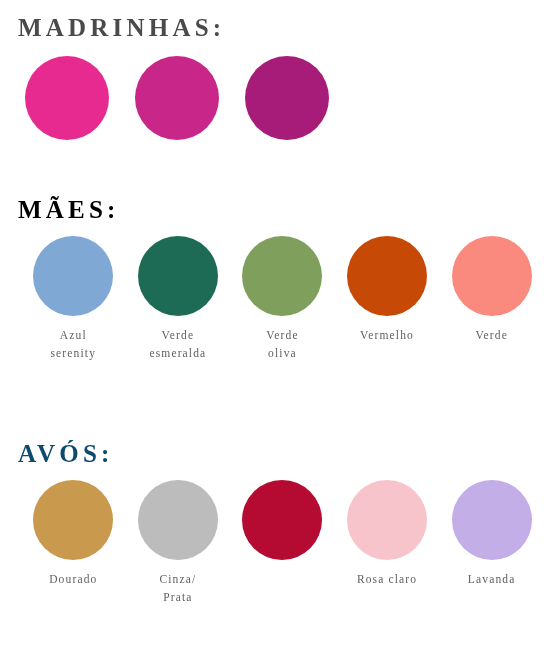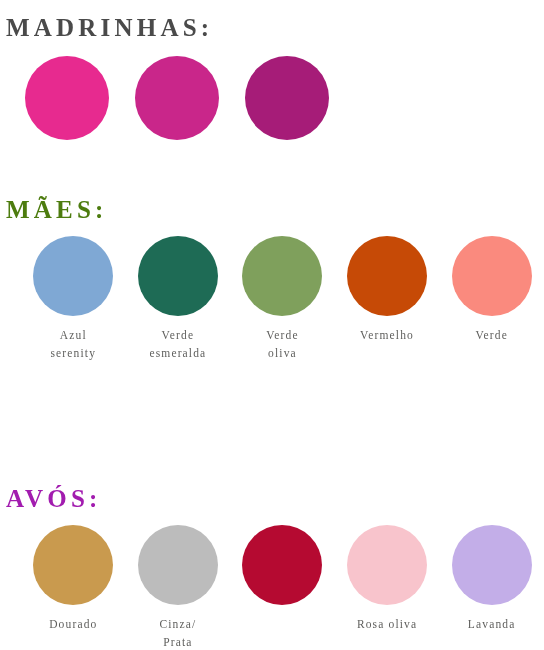"MADRINHAS:" .section-title { padding-left: 6px -> 18px }
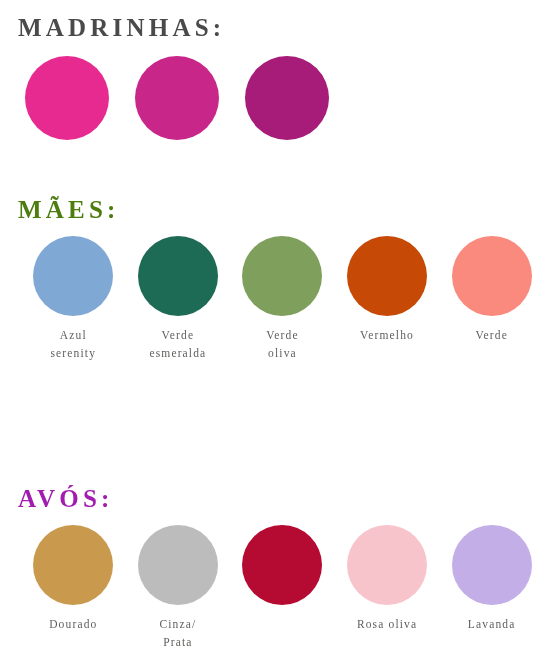"MÃES:" h2.section-title { color: #4d7c0f -> #000000 }
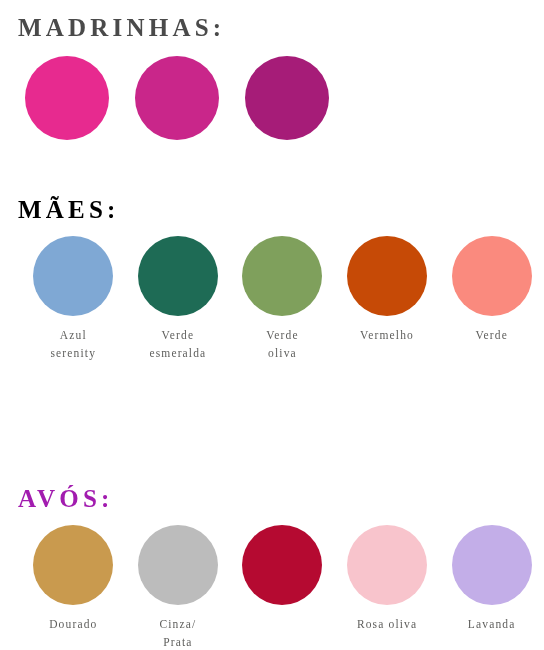"AVÓS:" h2.section-title { color: #a21caf -> #0c4a6e; margin-top: 45px -> none }
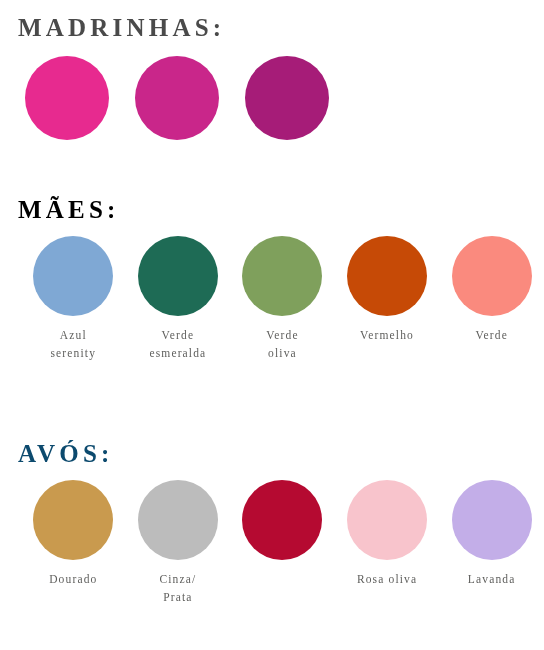"Rosa oliva" span.swatch-label { text: oliva -> claro }
